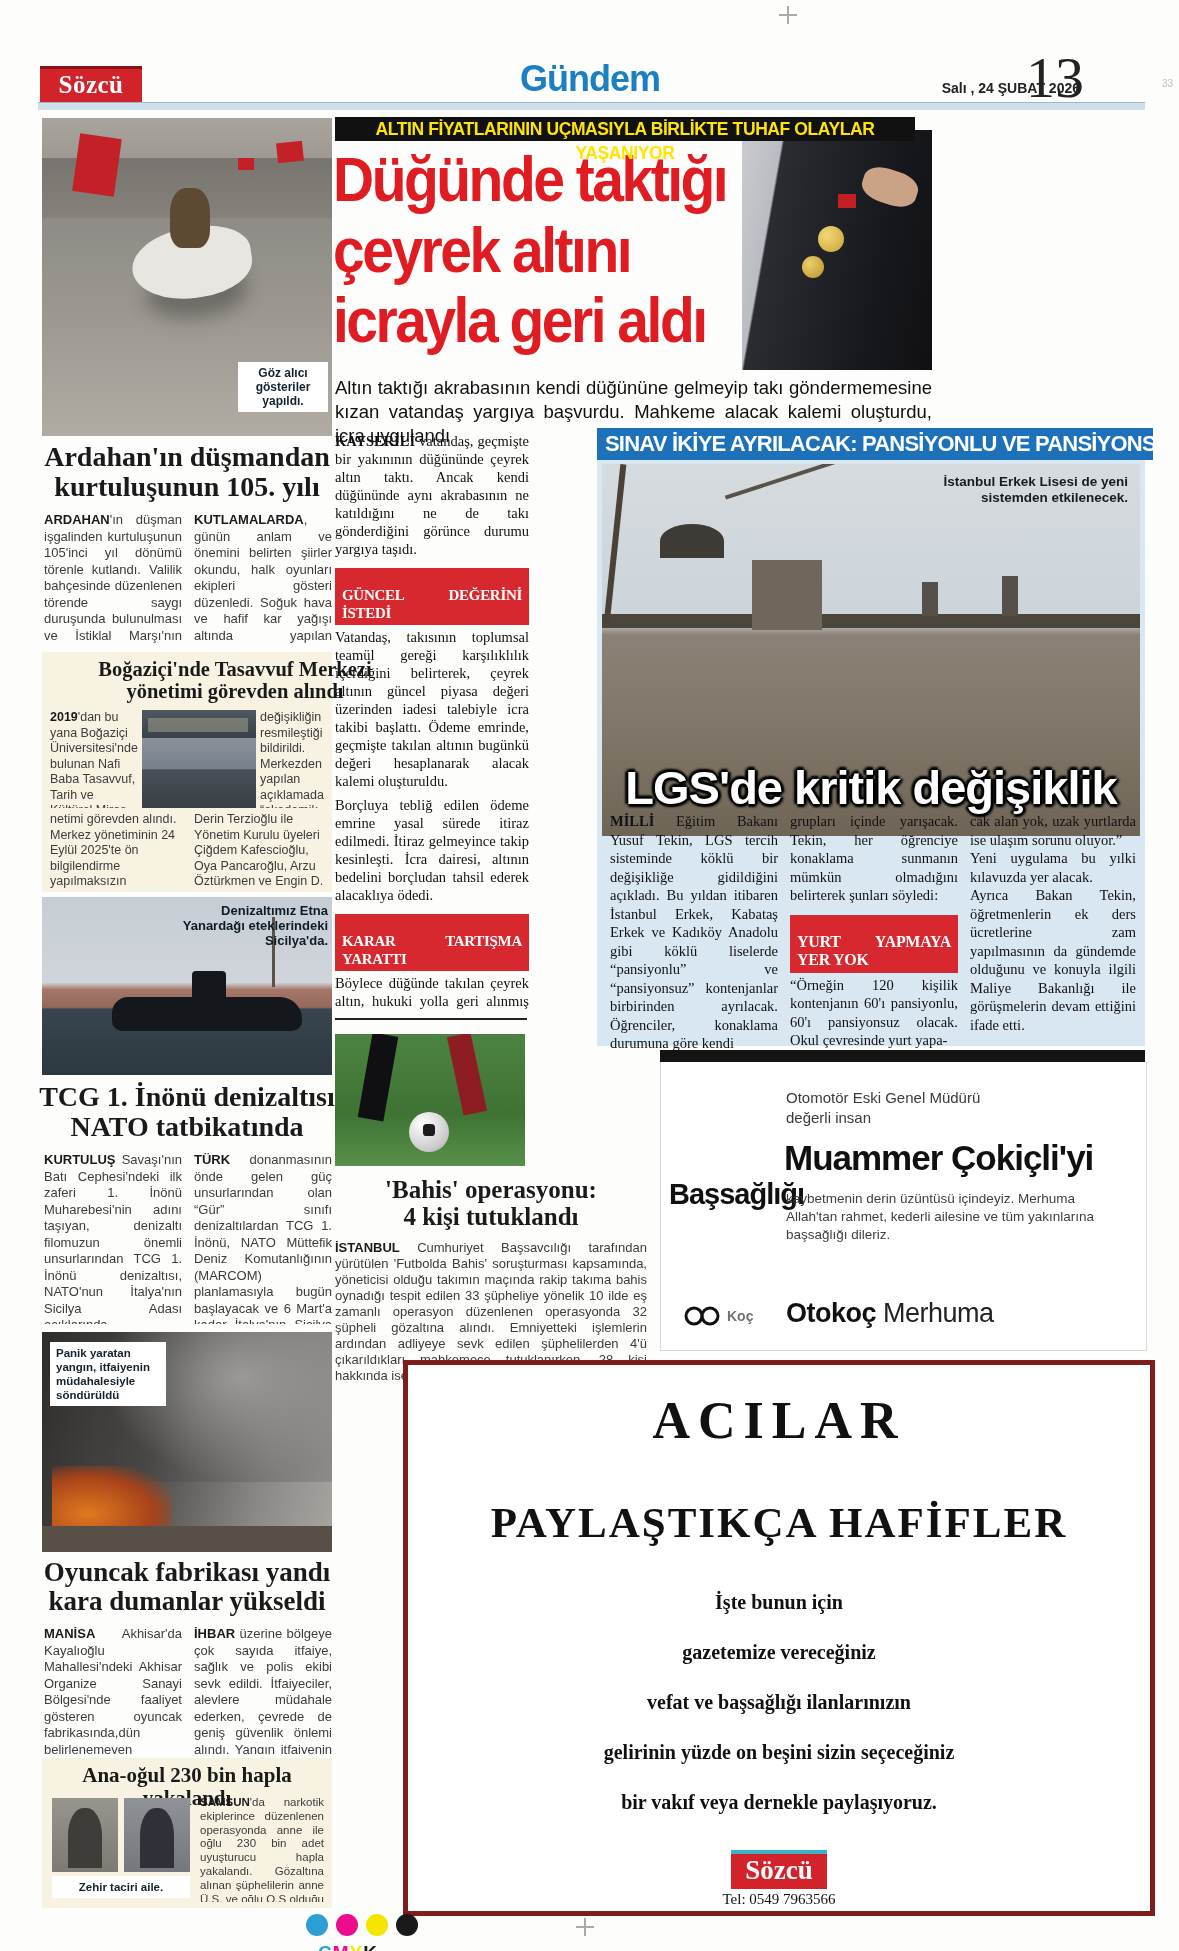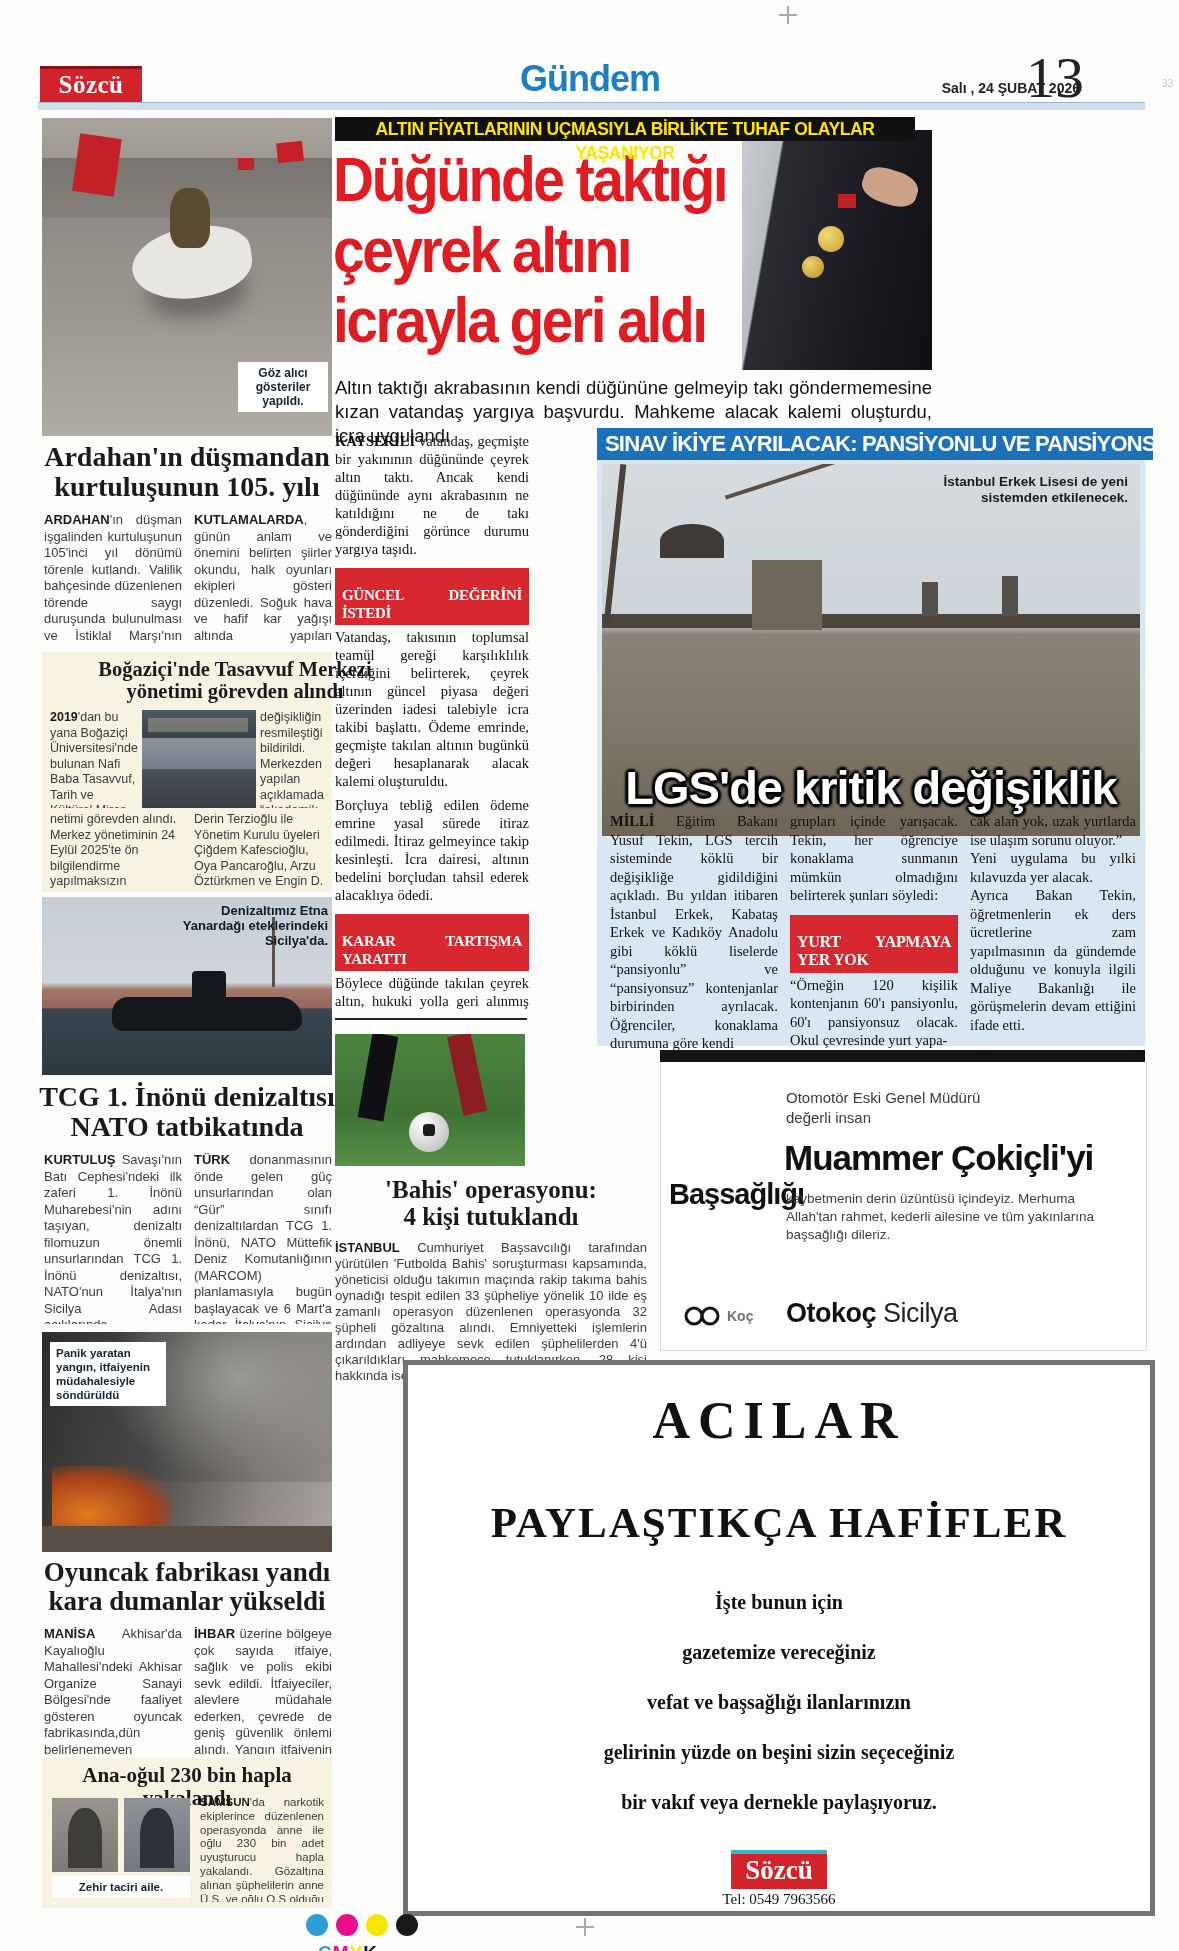"Sicilya" span { text: Sicilya -> Merhuma }
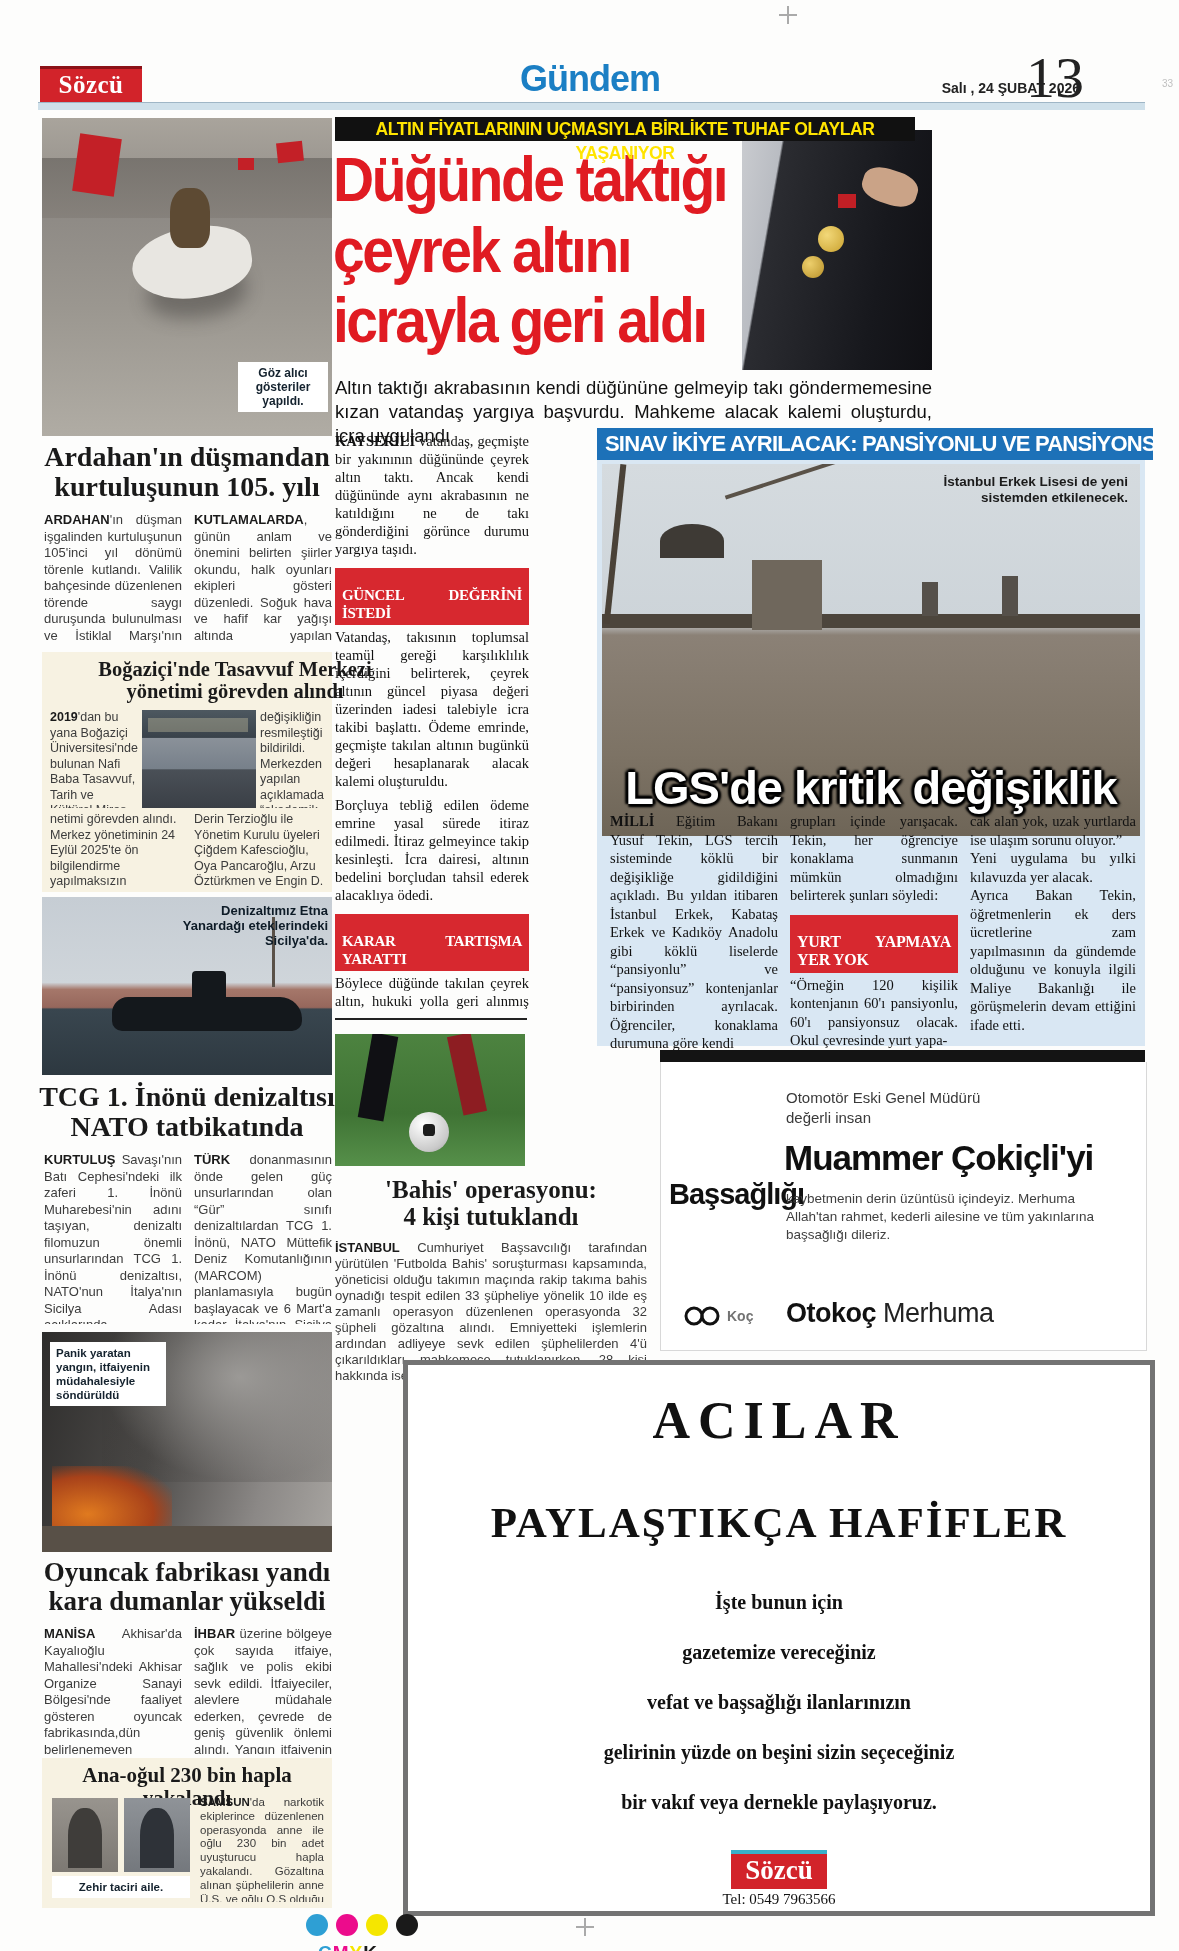"ACILAR" div.abs { border: 5px solid #737373 -> 5px solid #7f1d1d }
